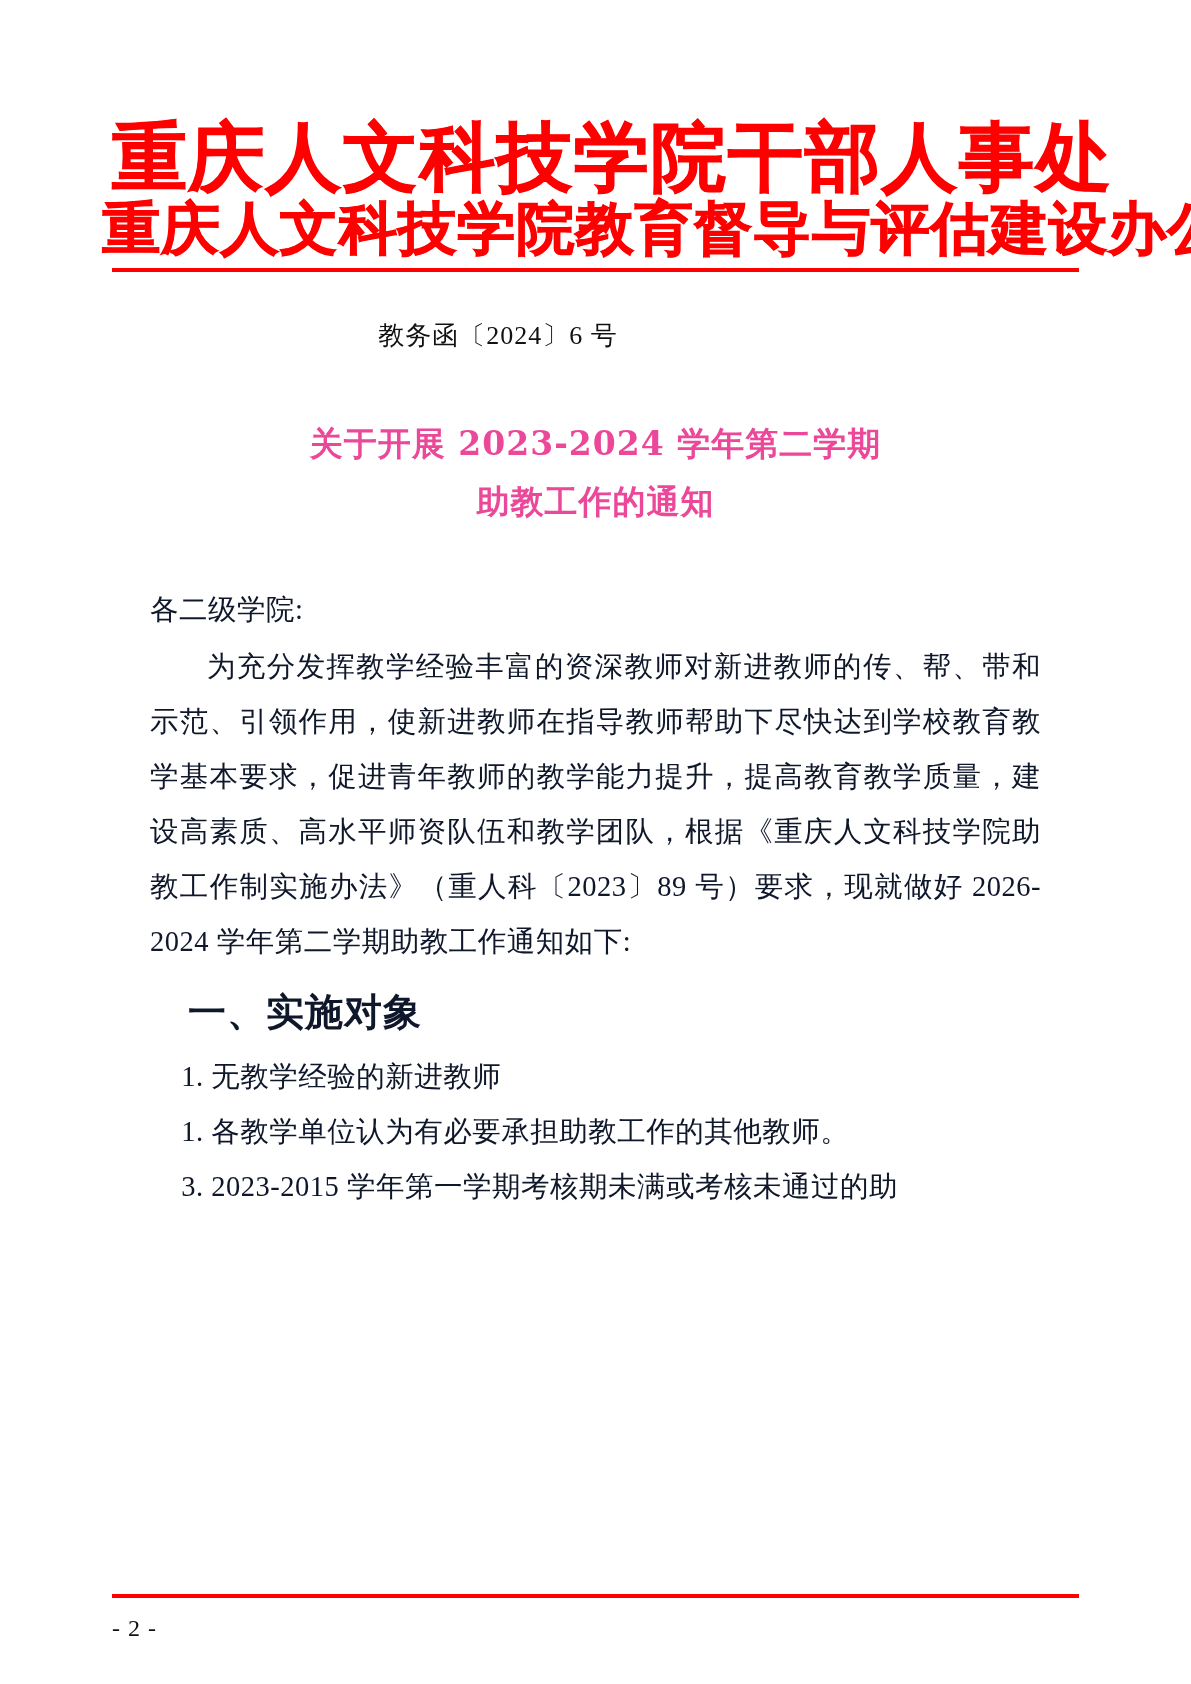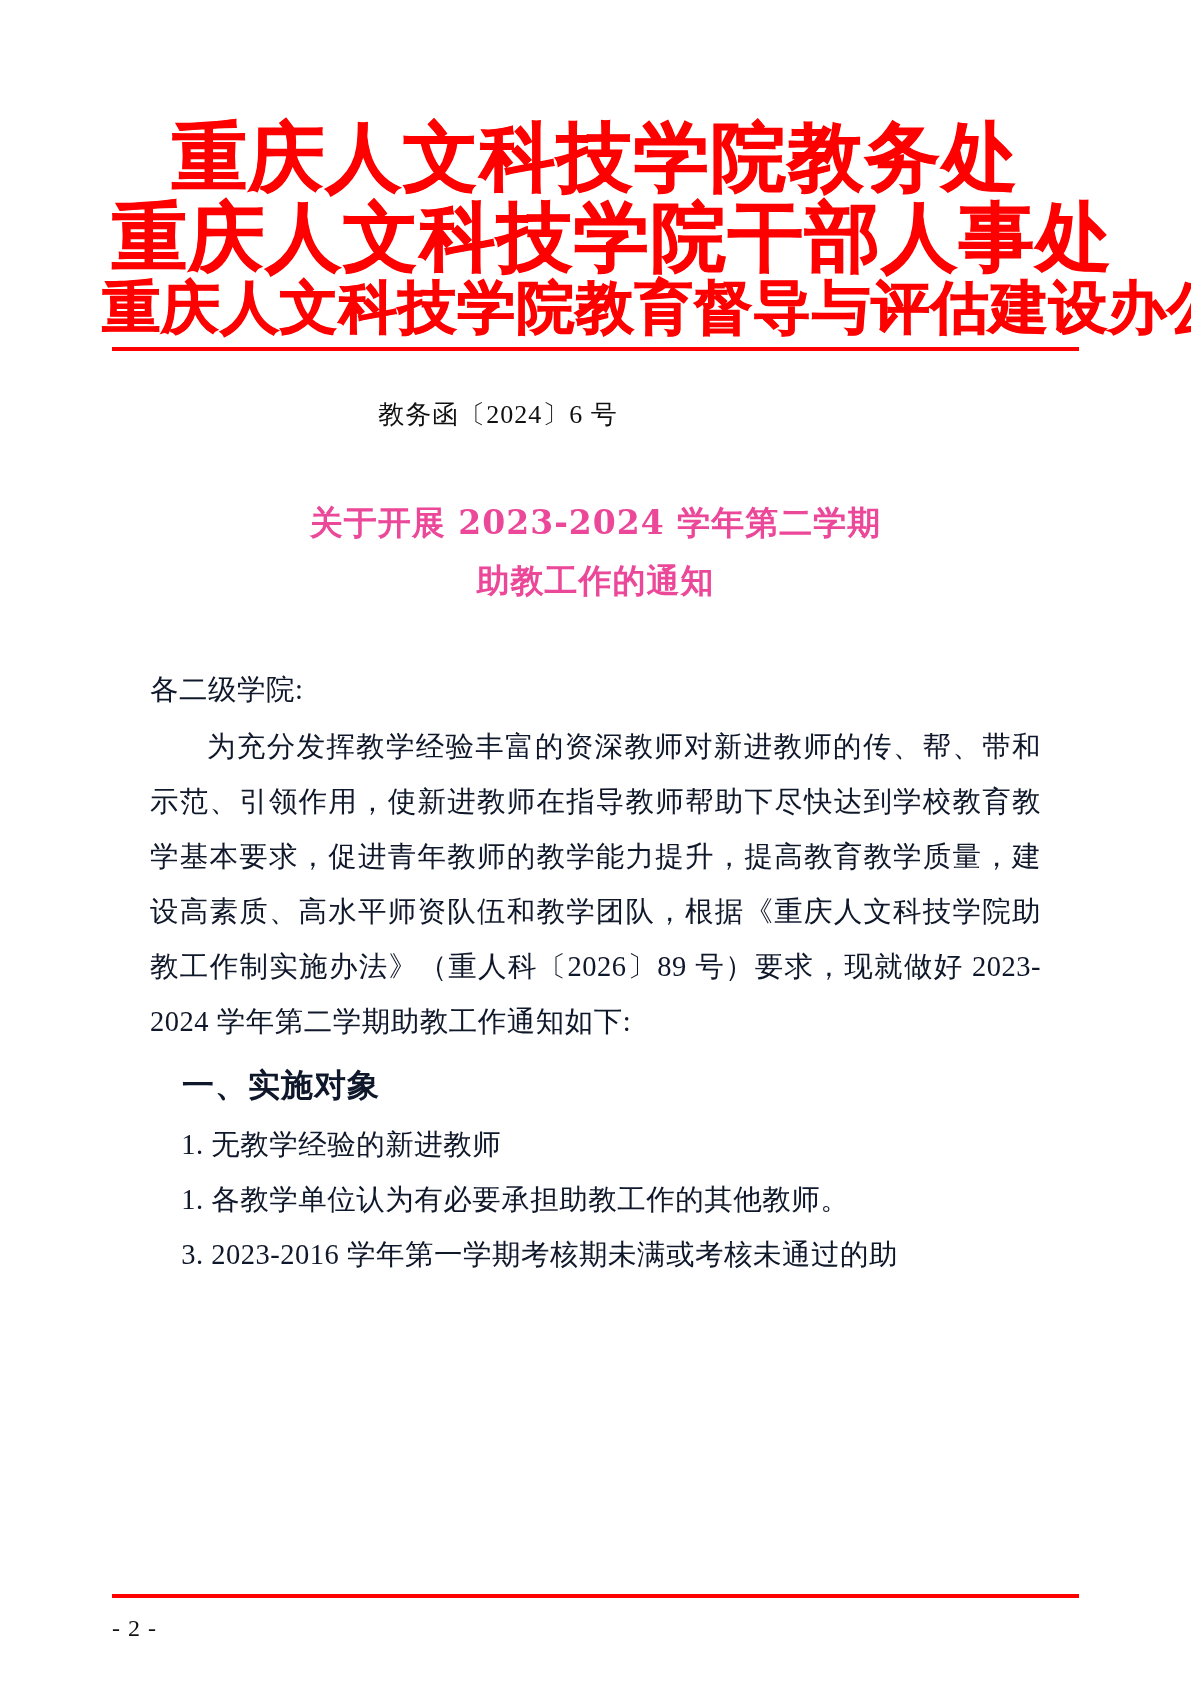"重庆人文科技学院教务处" div.header-line { html: <div>重庆人文科技学院教务处</div> -> none }
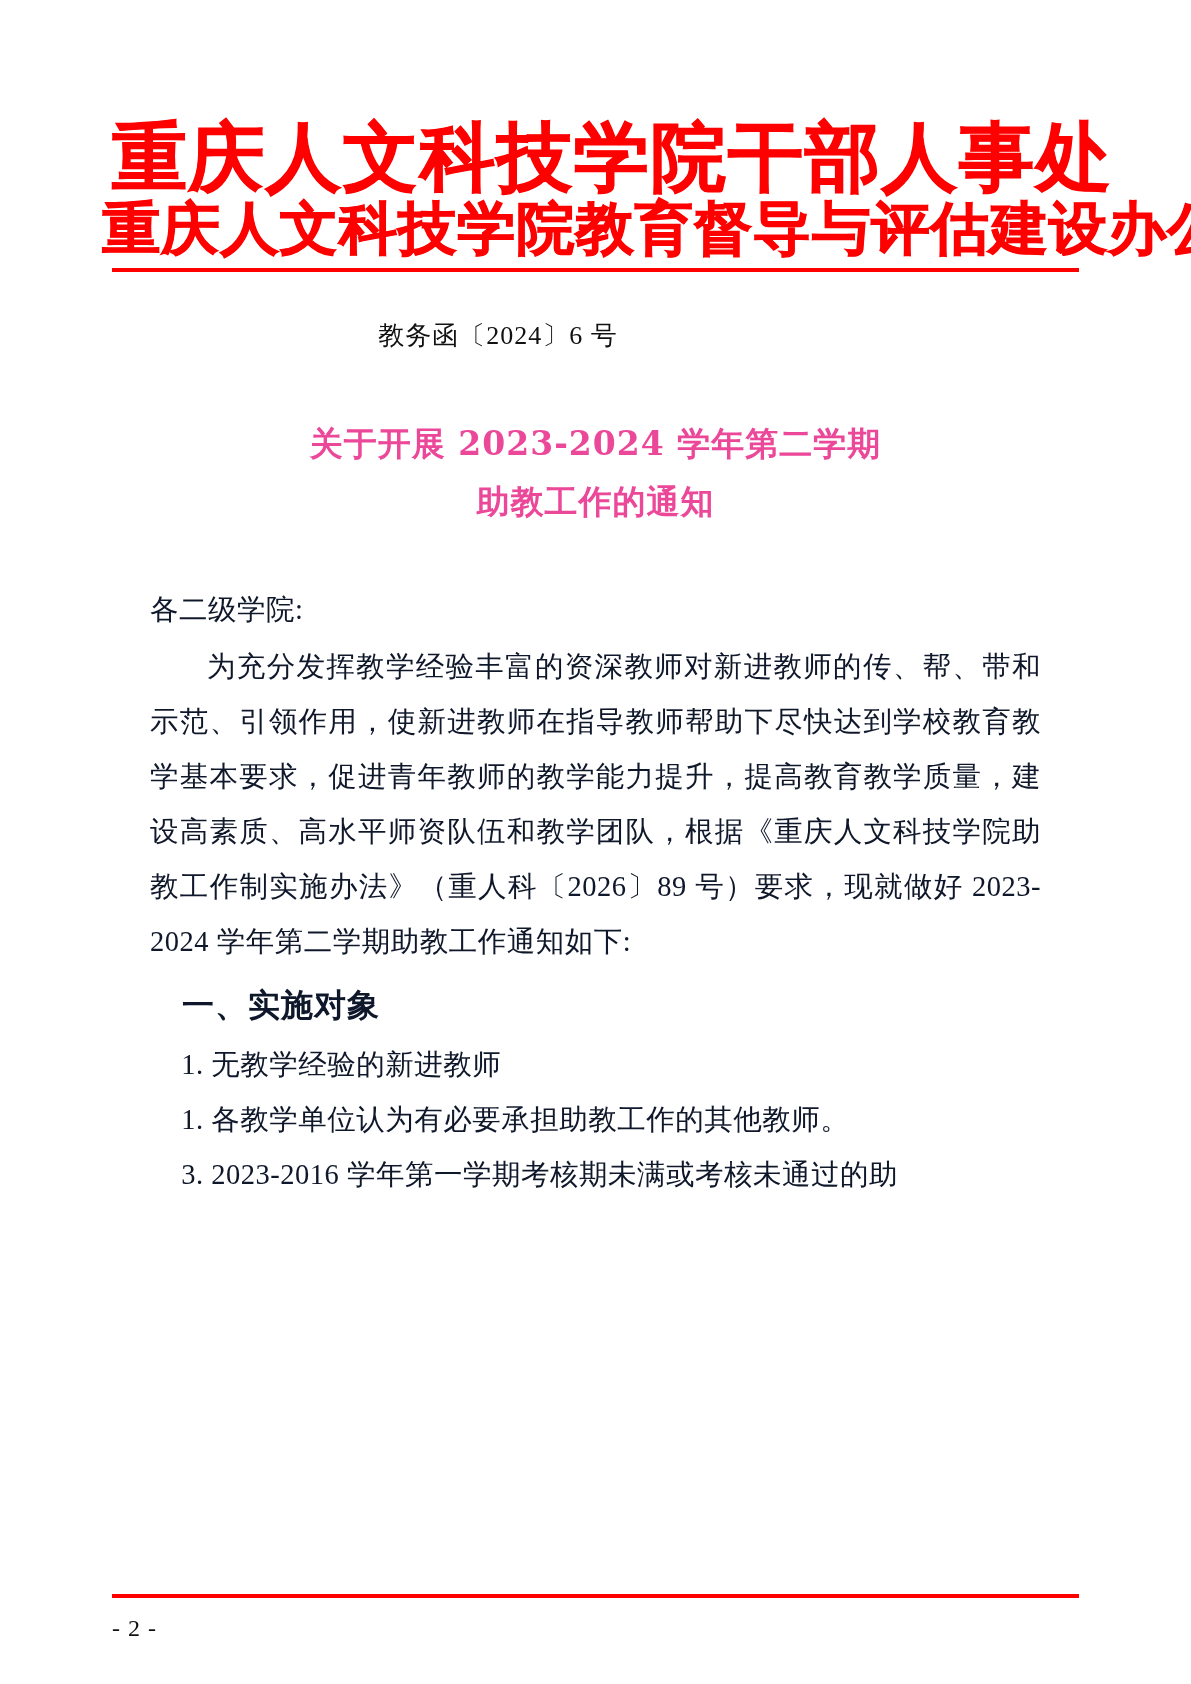"为充分发挥教学经验丰富的资深教师对新进教师的传、帮、带和示范、引领作用，使新进教" div.para { text: 2026〕89 号）要求，现就做好 2023-2024 -> 2023〕89 号）要求，现就做好 2026-2024 }
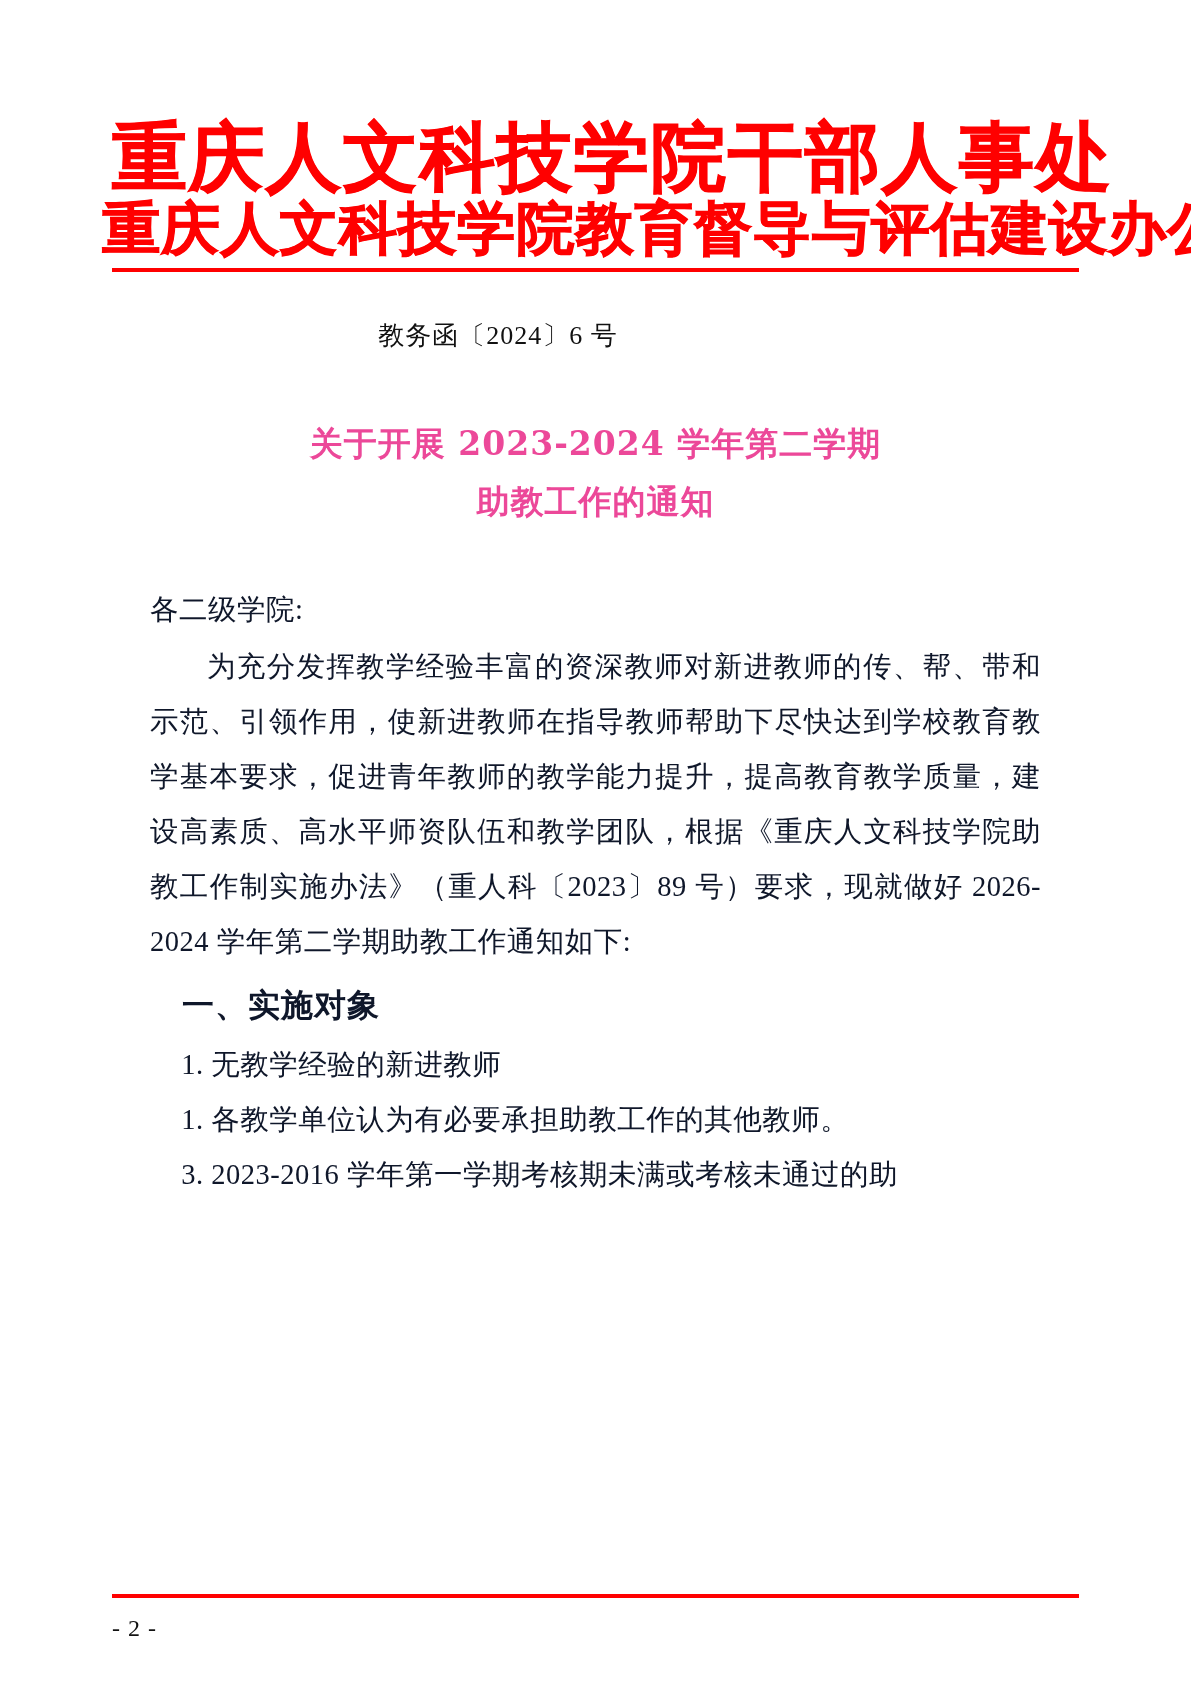"一、实施对象" .section-heading { font-size: 32px -> 38px }
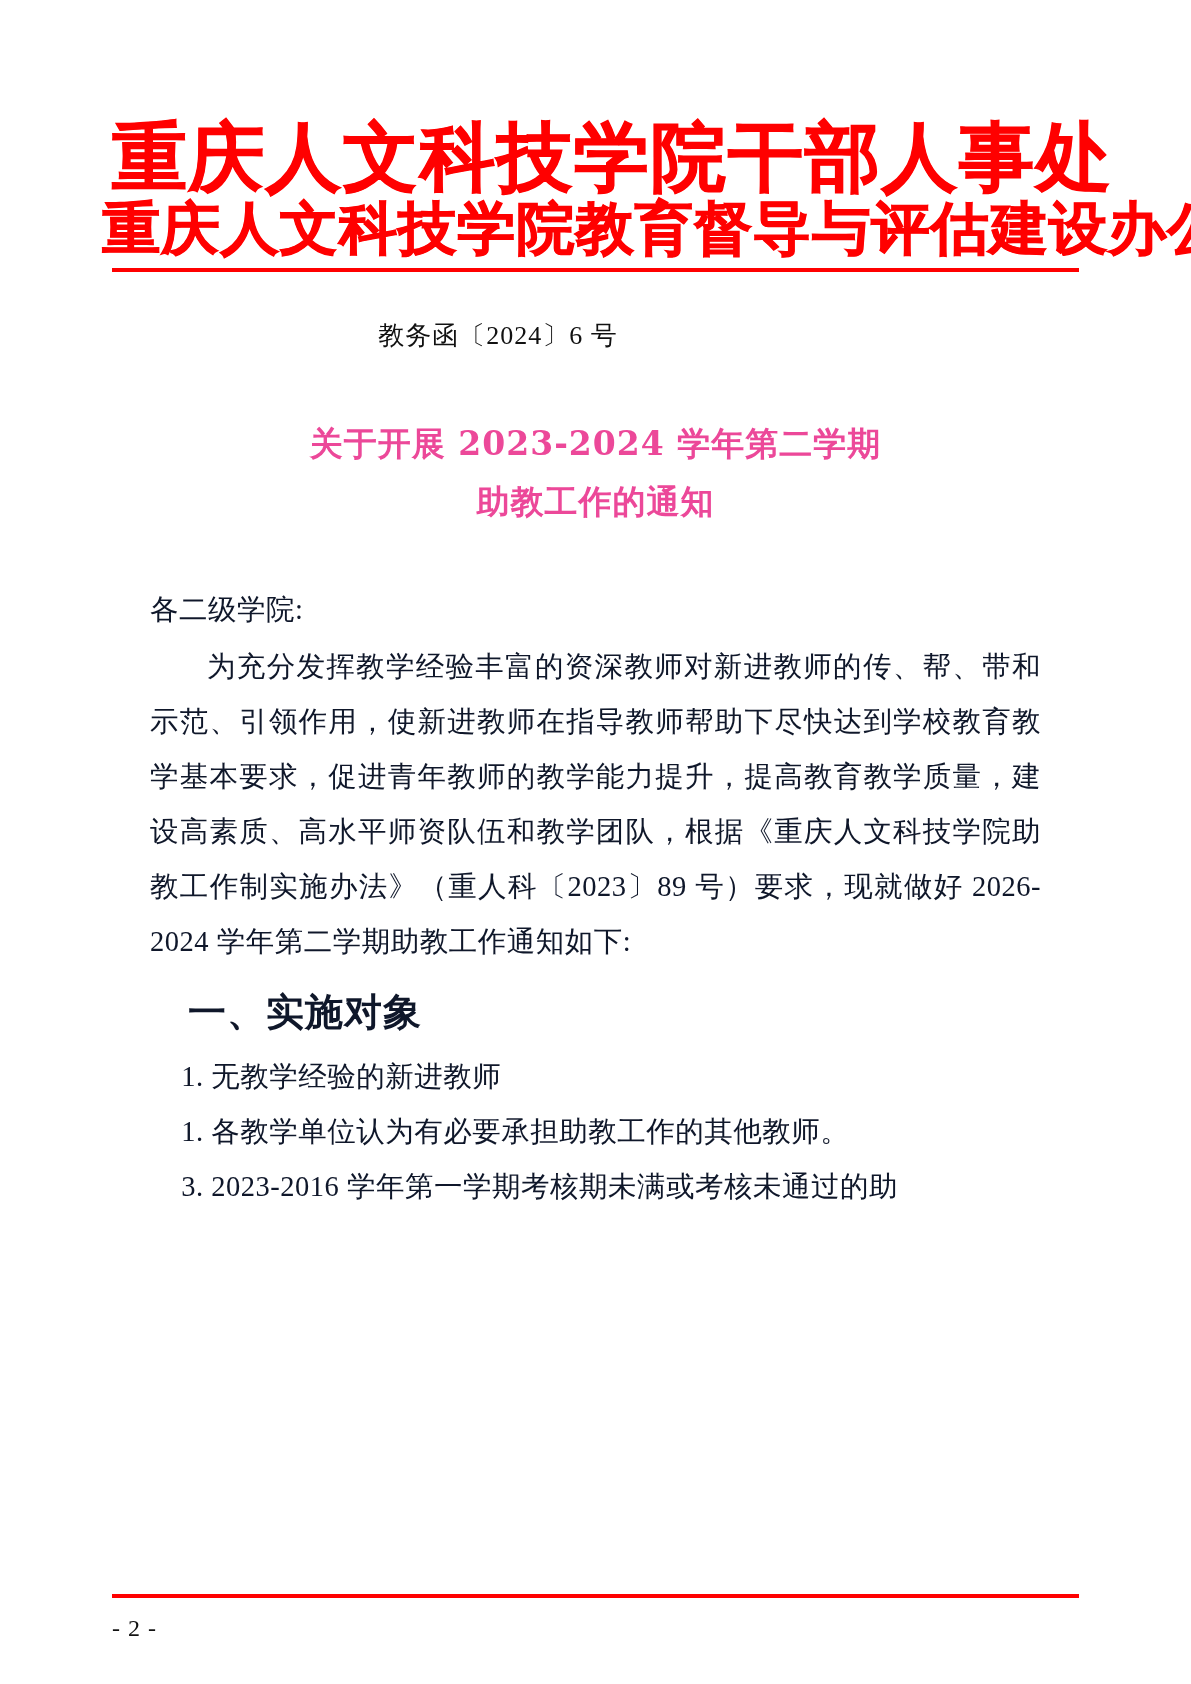"3. 2023-2016 学年第一学期考核期未满或考核未通过的助" div.list-item { text: 2023-2016 -> 2023-2015 }
